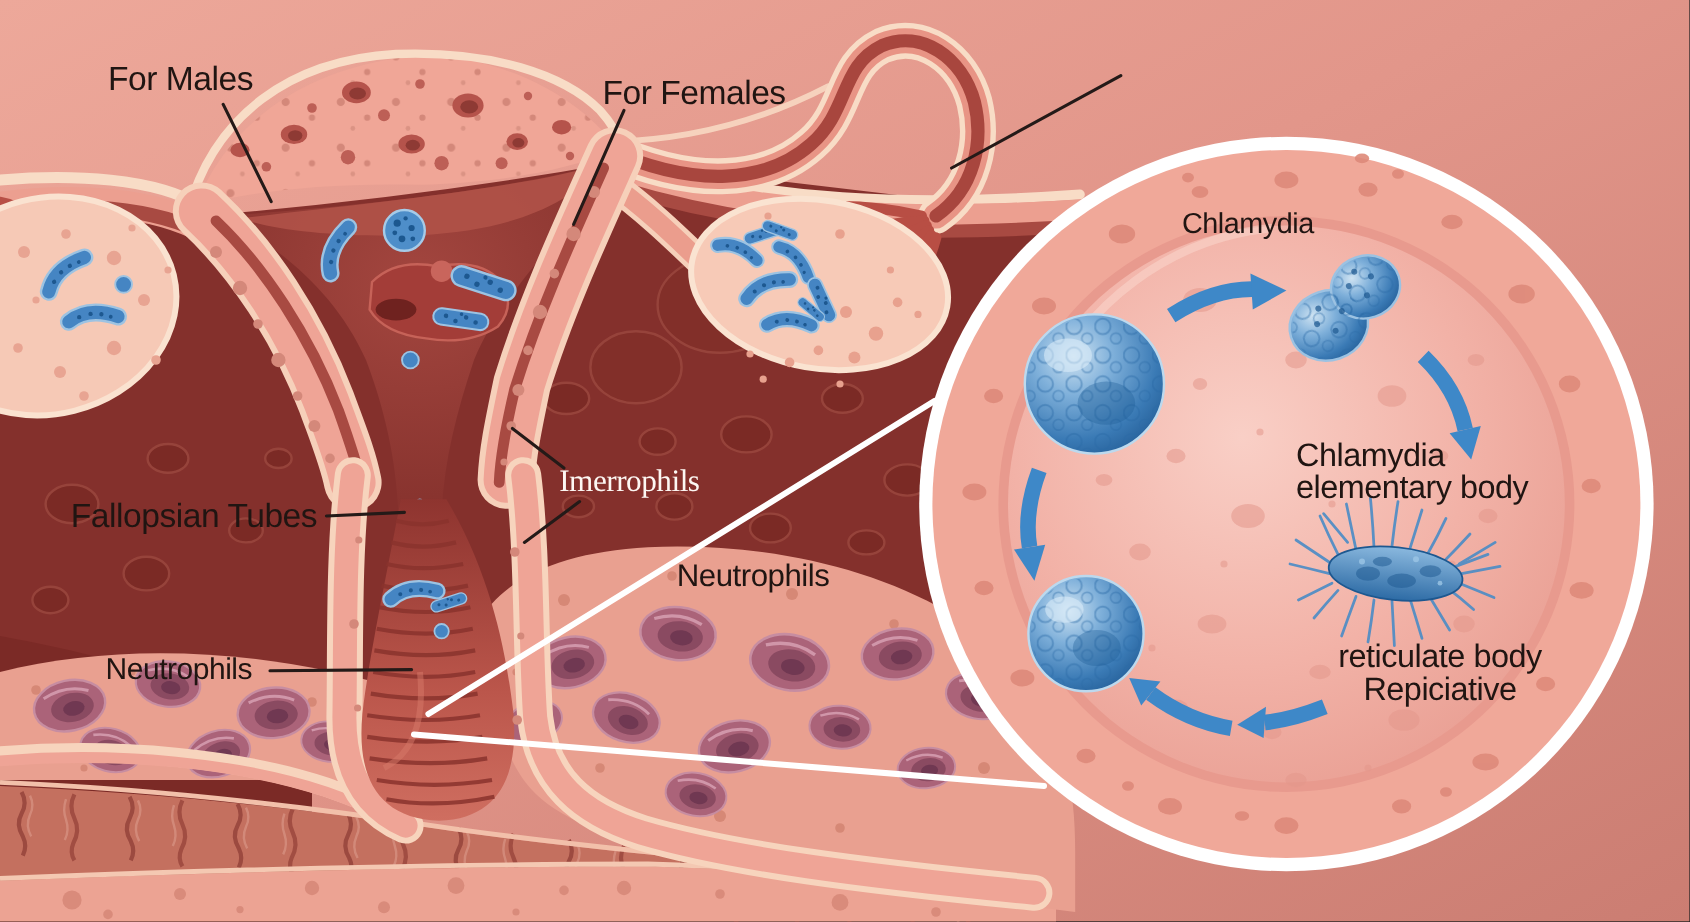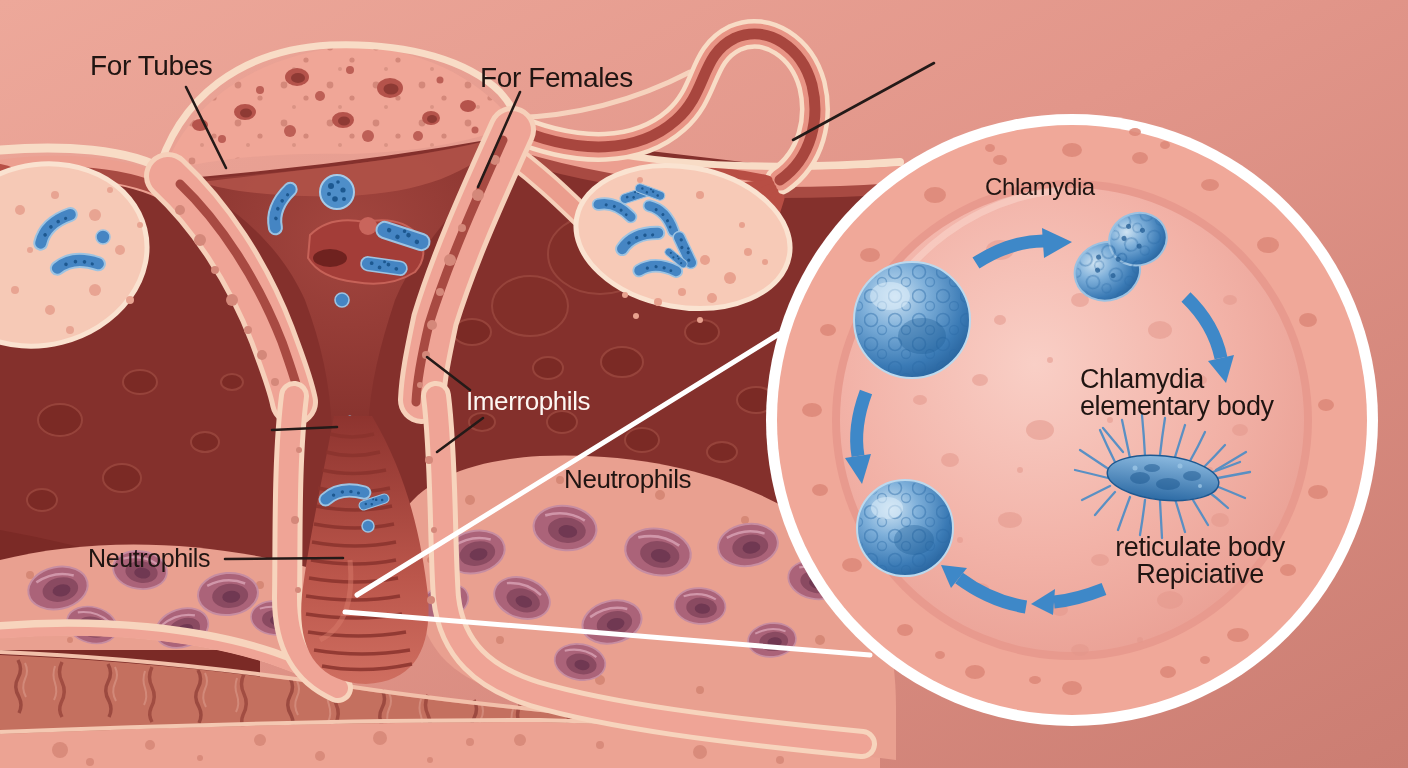"For Tubes" div.lbl { text: Tubes -> Males }
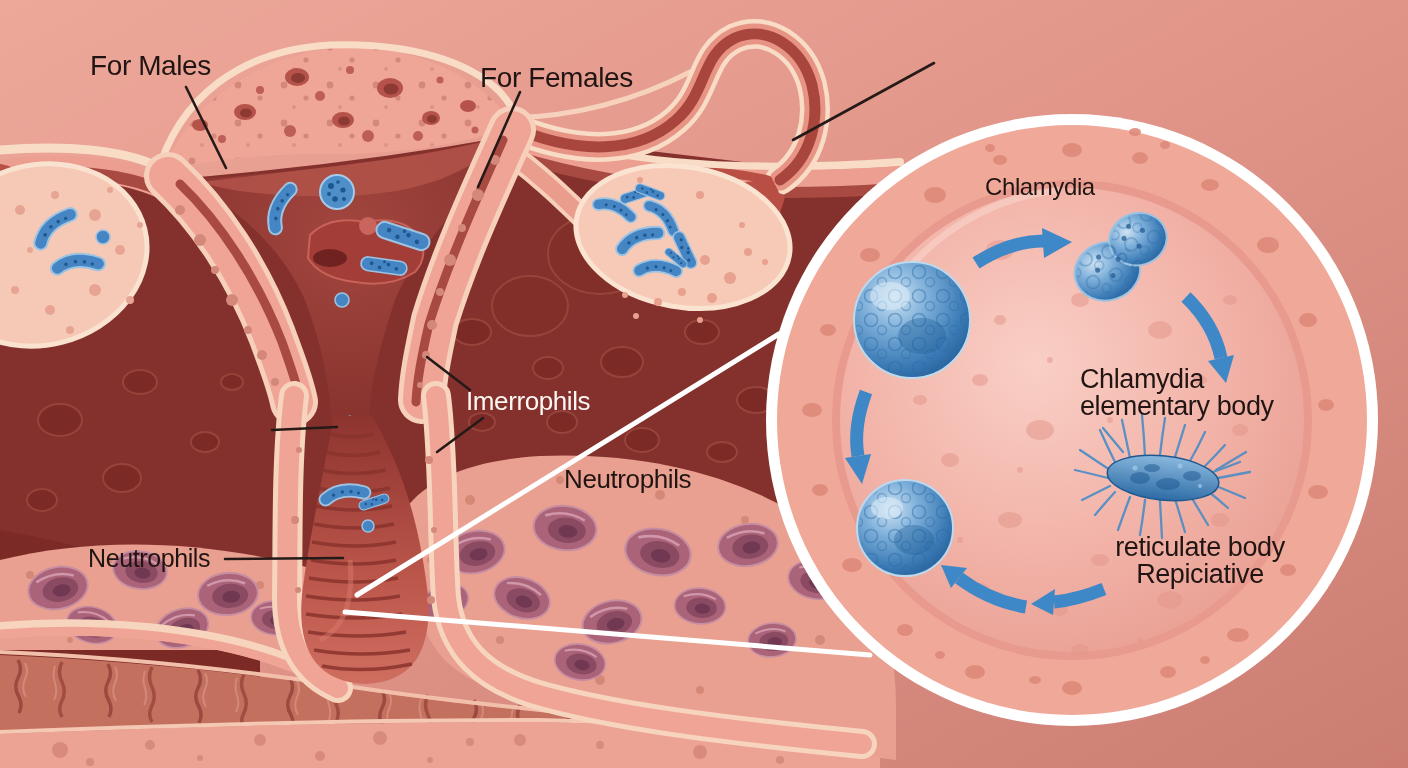"For Females" div.lbl { left: 480px -> 502px }
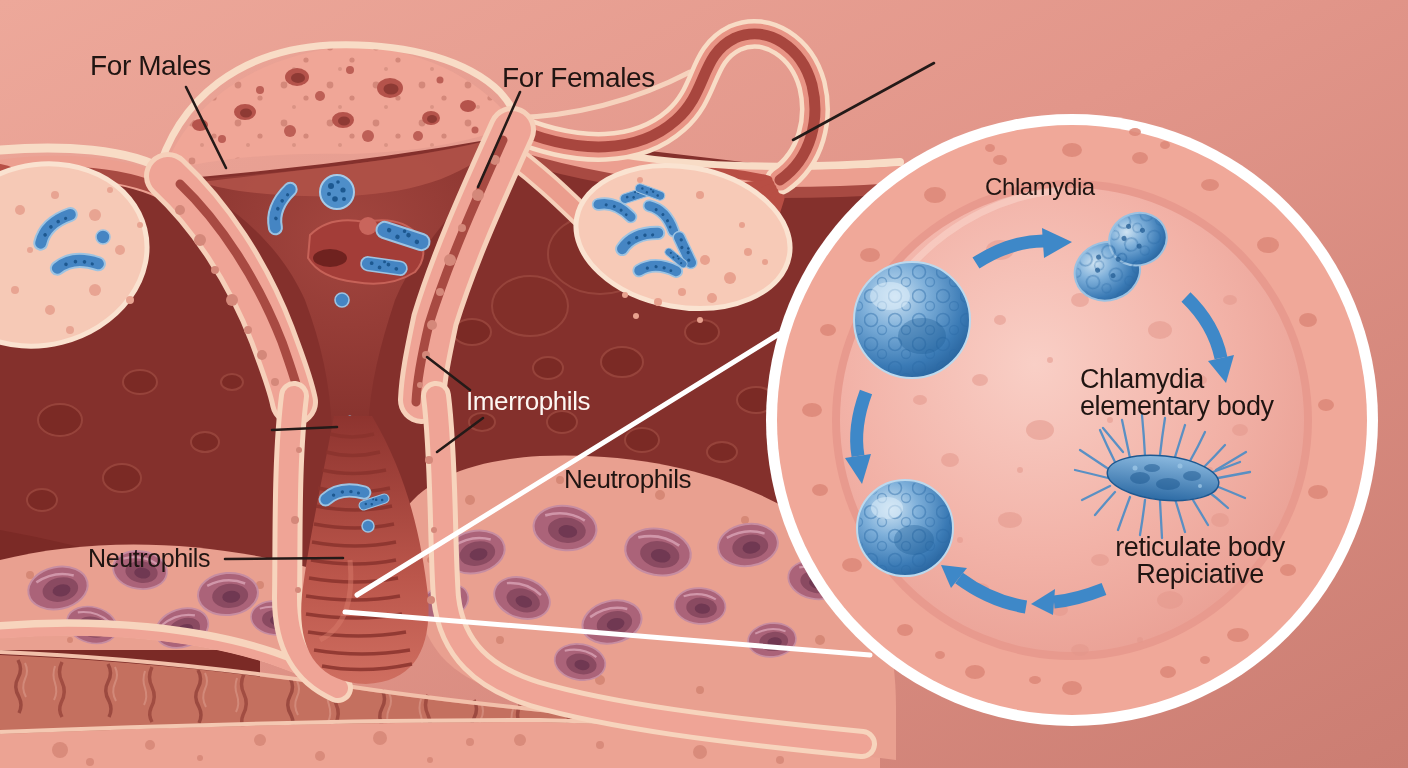"Imerrophils" .lbl.white { font-family: none -> Liberation Serif, serif }
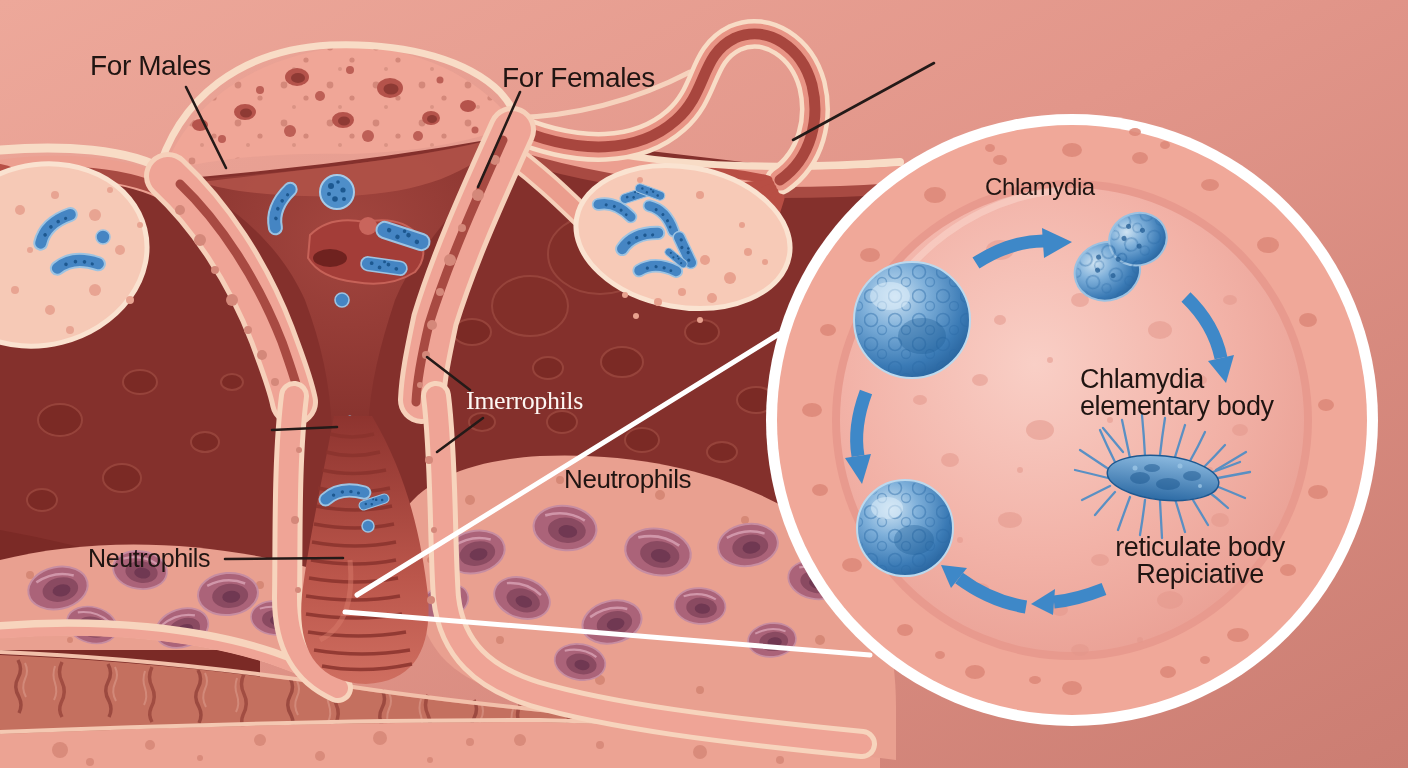"Fallopsian Tubes" div.lbl { html: none -> <div>Fallopsian Tubes</div> }
